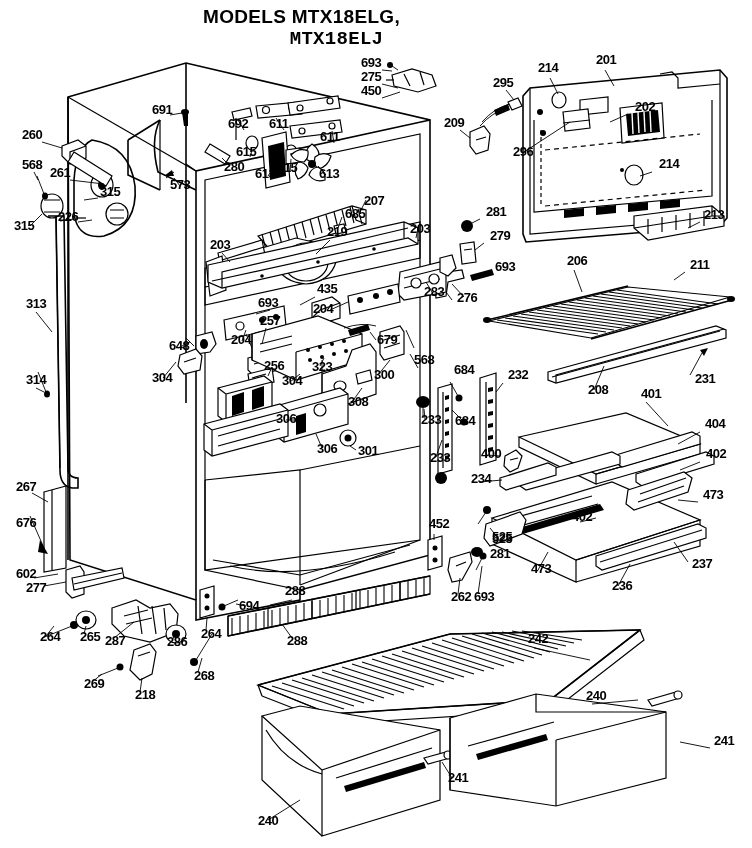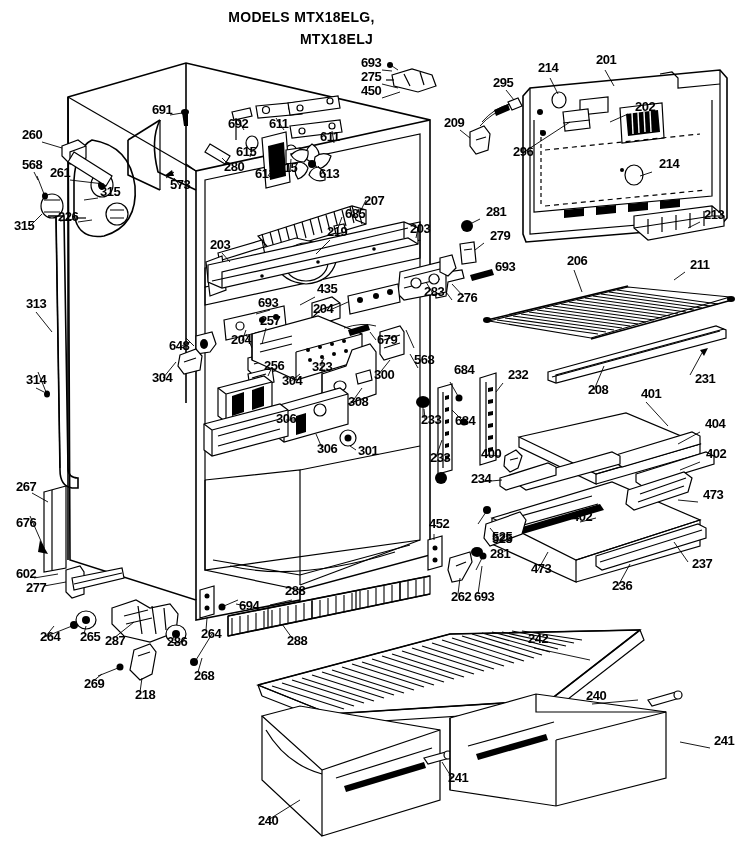"MODELS MTX18ELG," #title { font-size: 14px -> 19px }
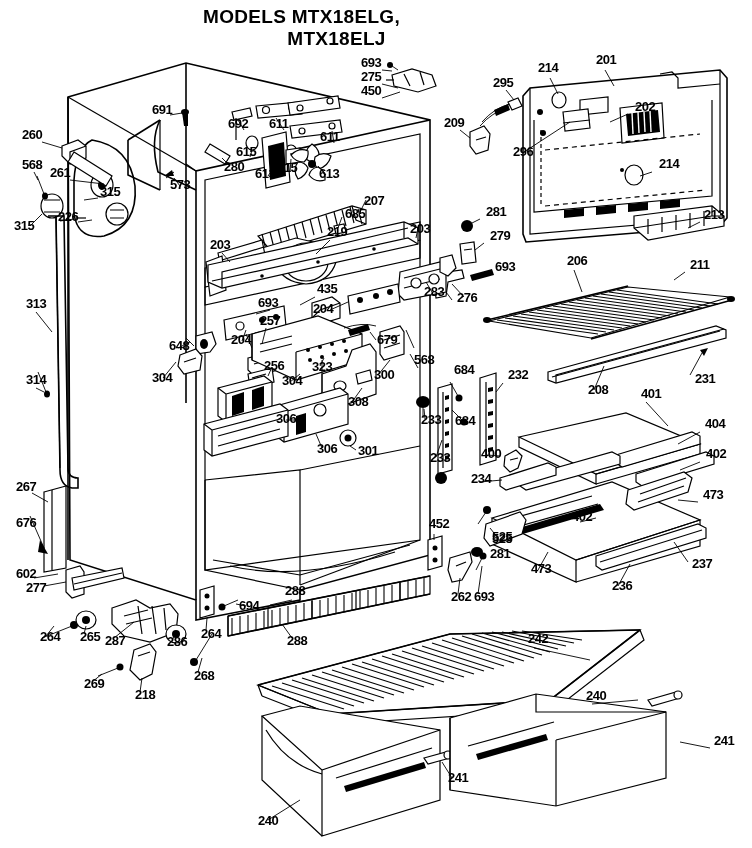"MTX18ELJ" #title .l2 { font-family: none -> Liberation Mono, monospace }
